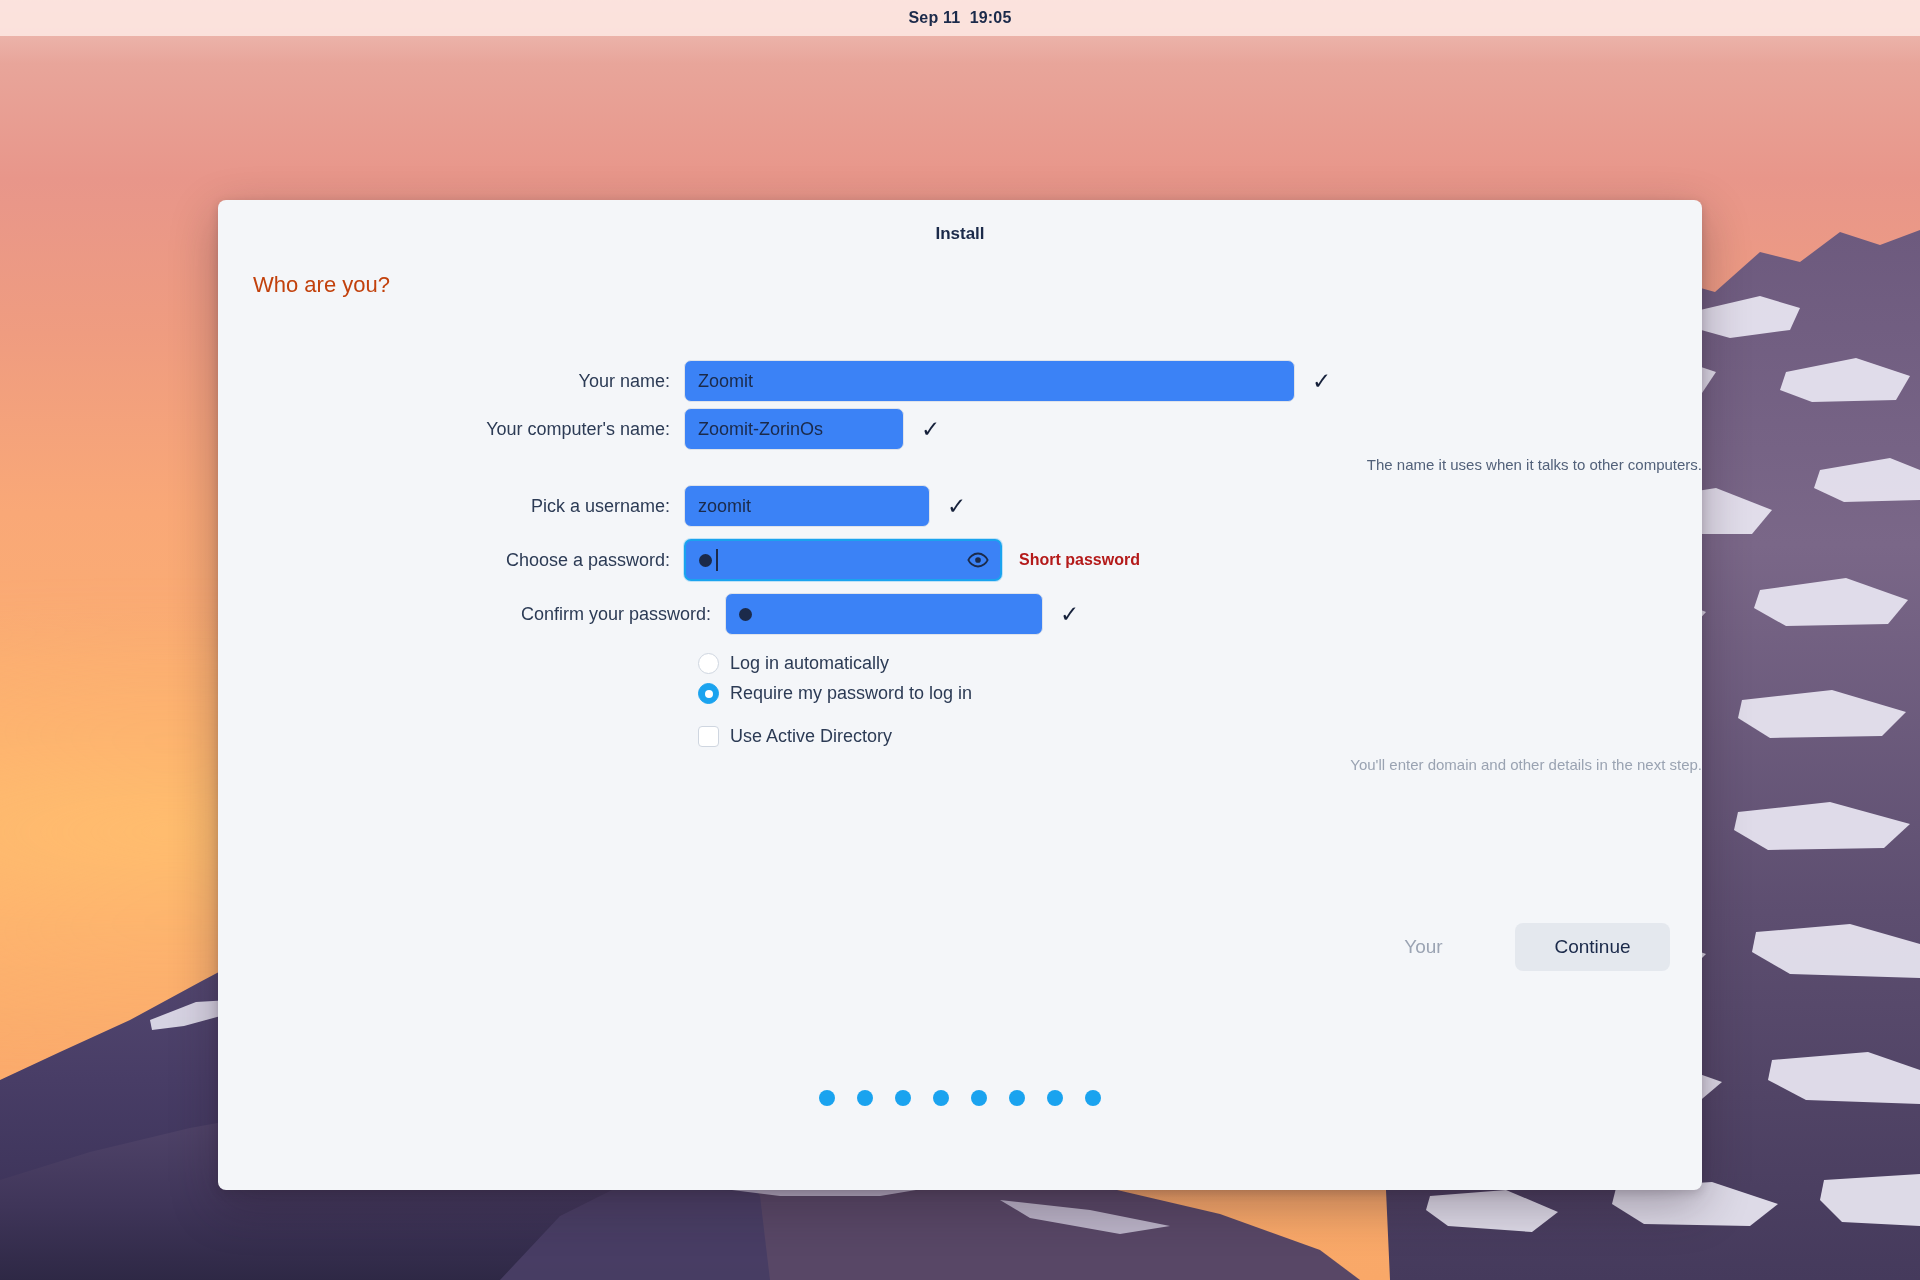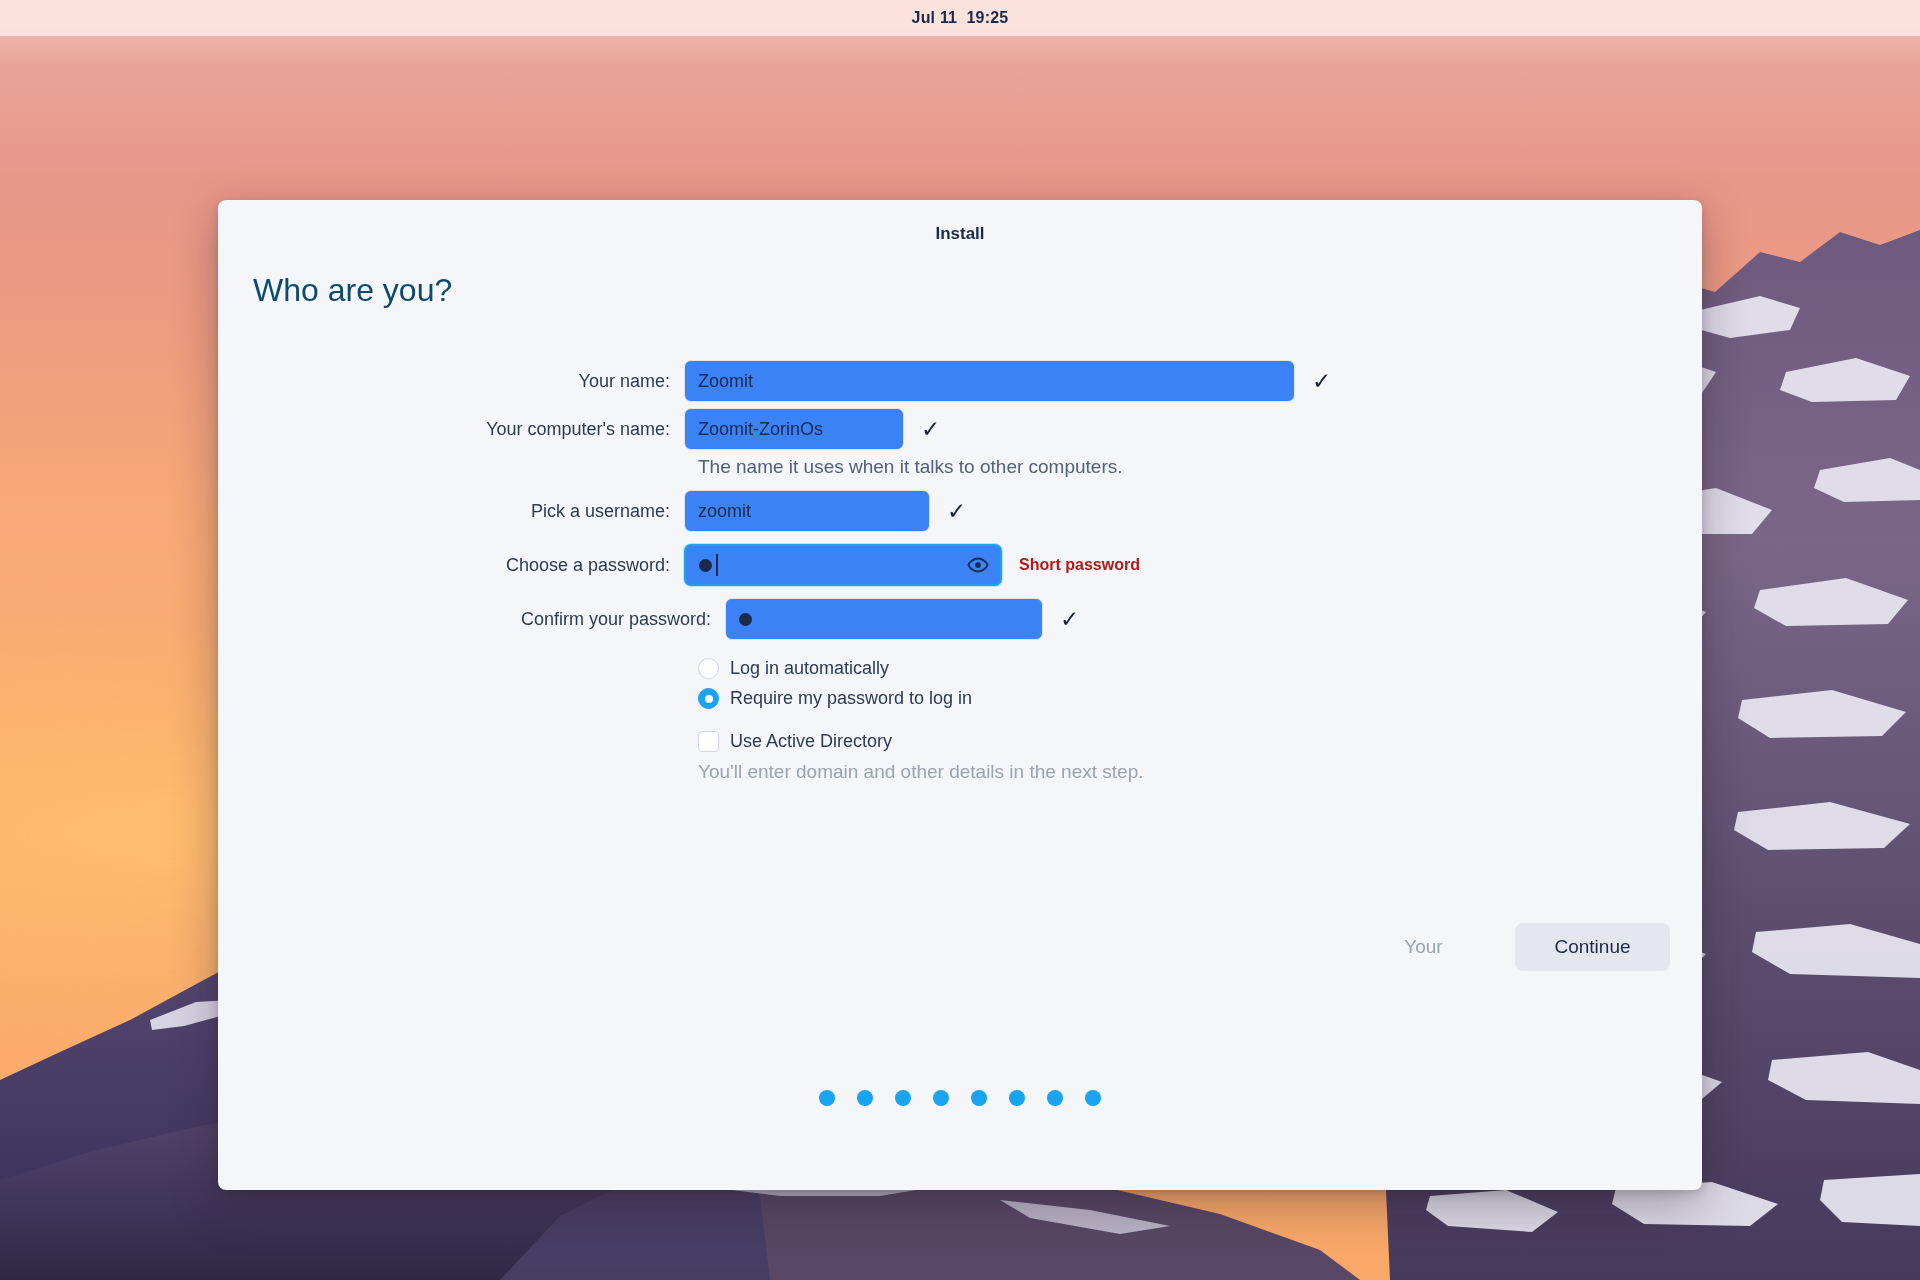"Jul 11 19:25" div.topbar-clock { text: Jul 11  19:25 -> Sep 11  19:05 }
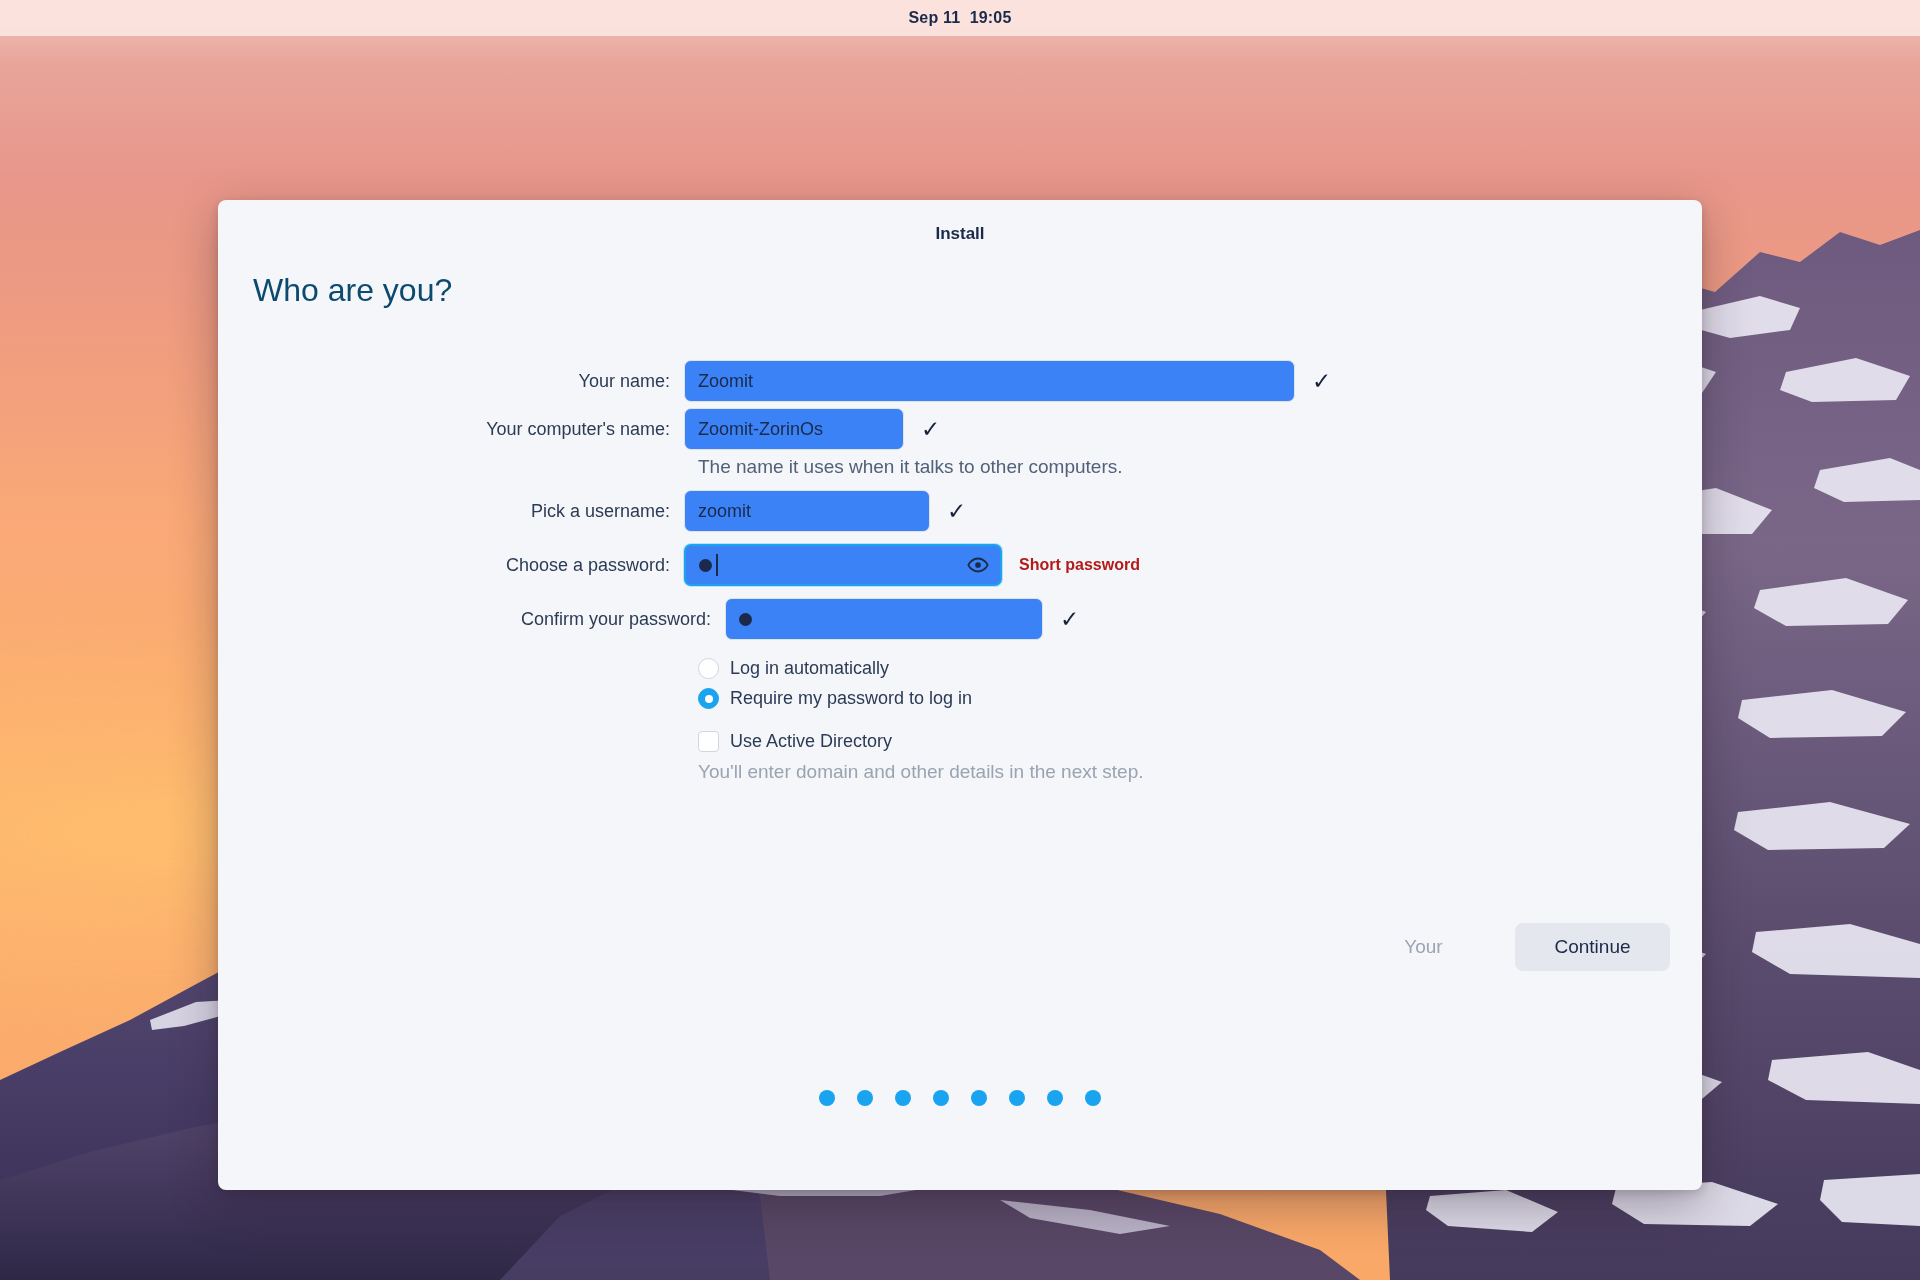"Who are you?" .page-heading { color: #0c4a6e -> #c2410c; font-size: 32px -> 22px }
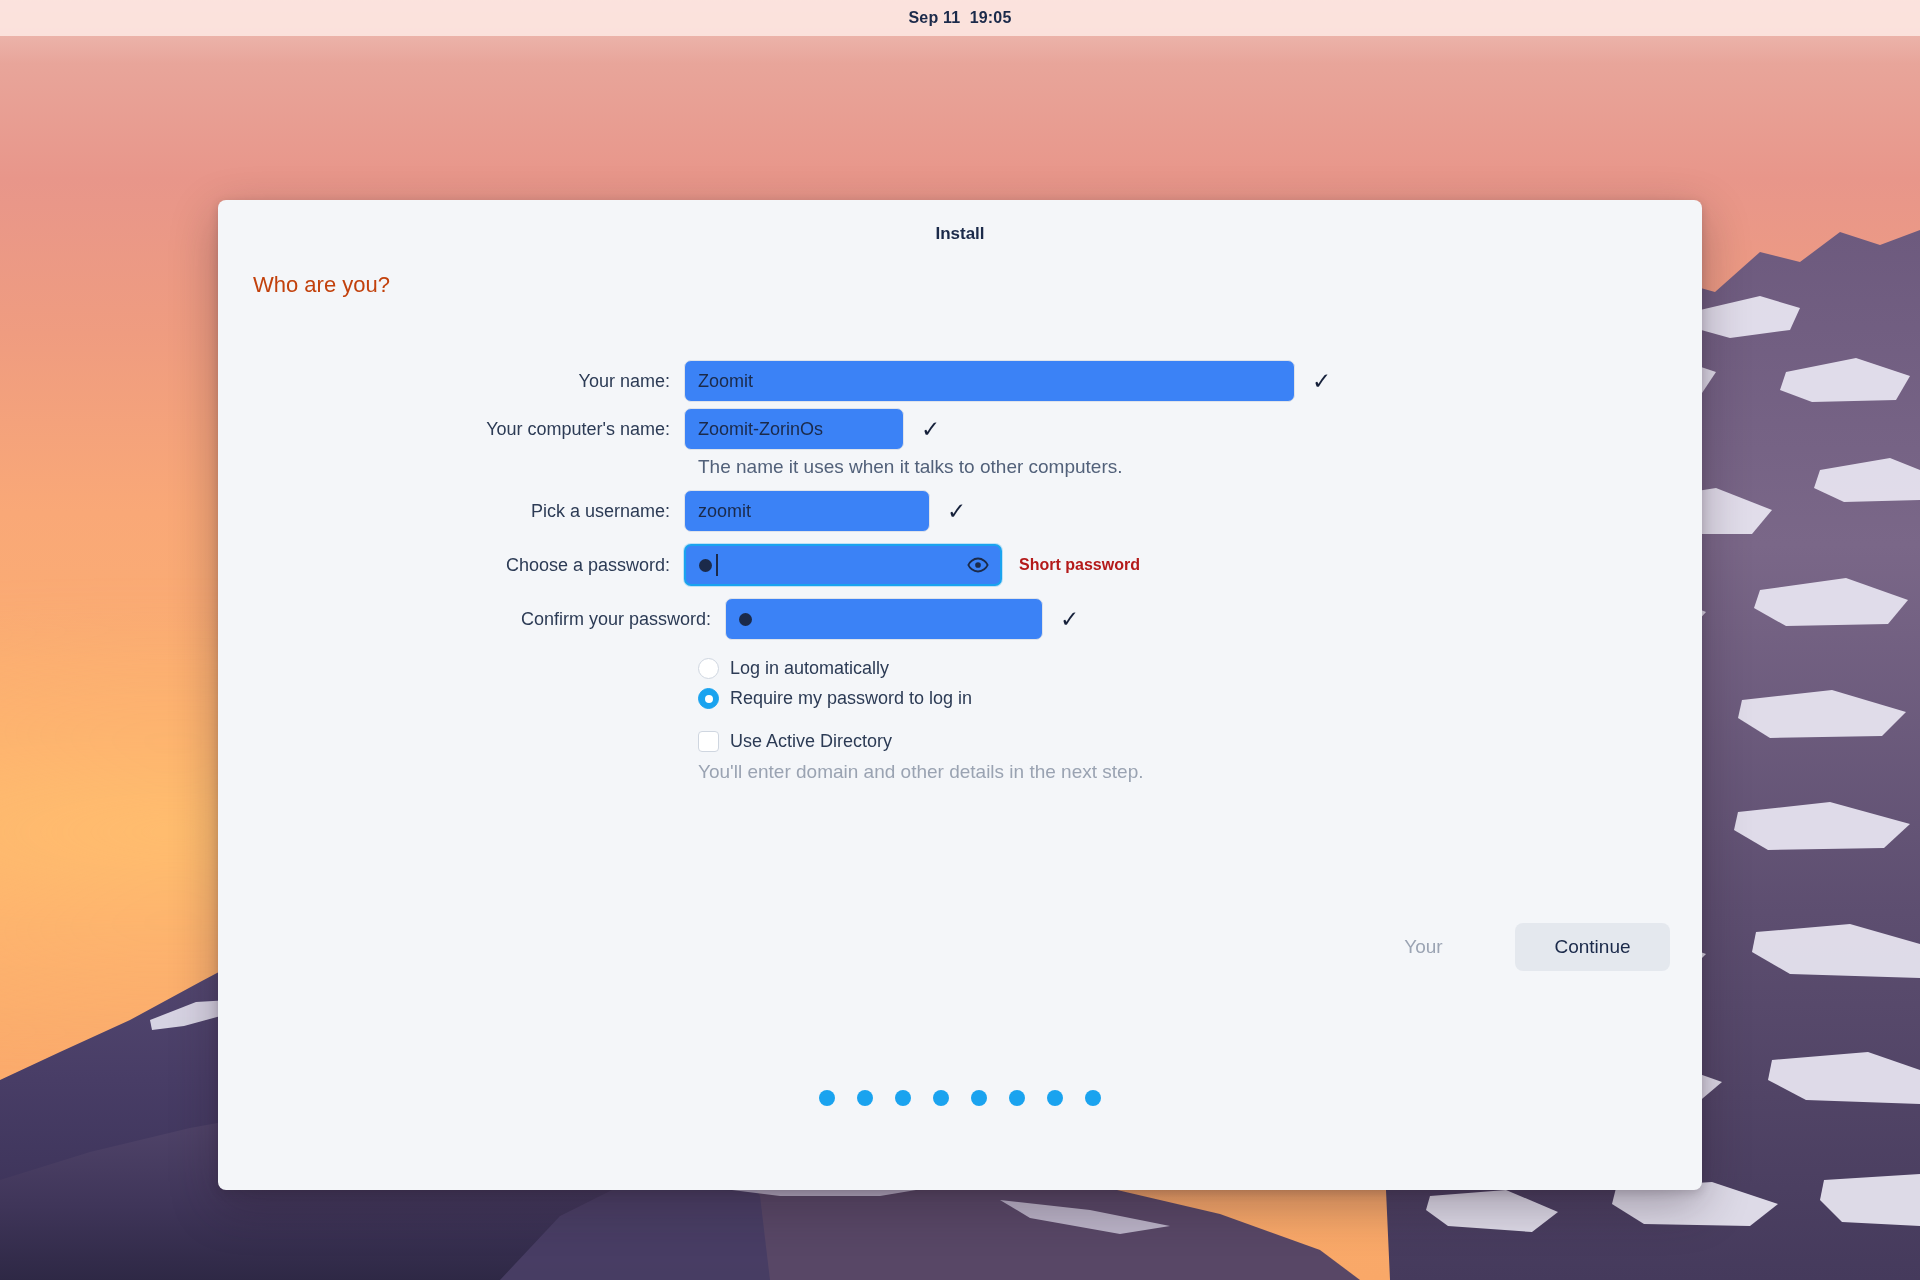"The name it uses when" .hint { font-size: 19px -> 15px; text-align: none -> right }
